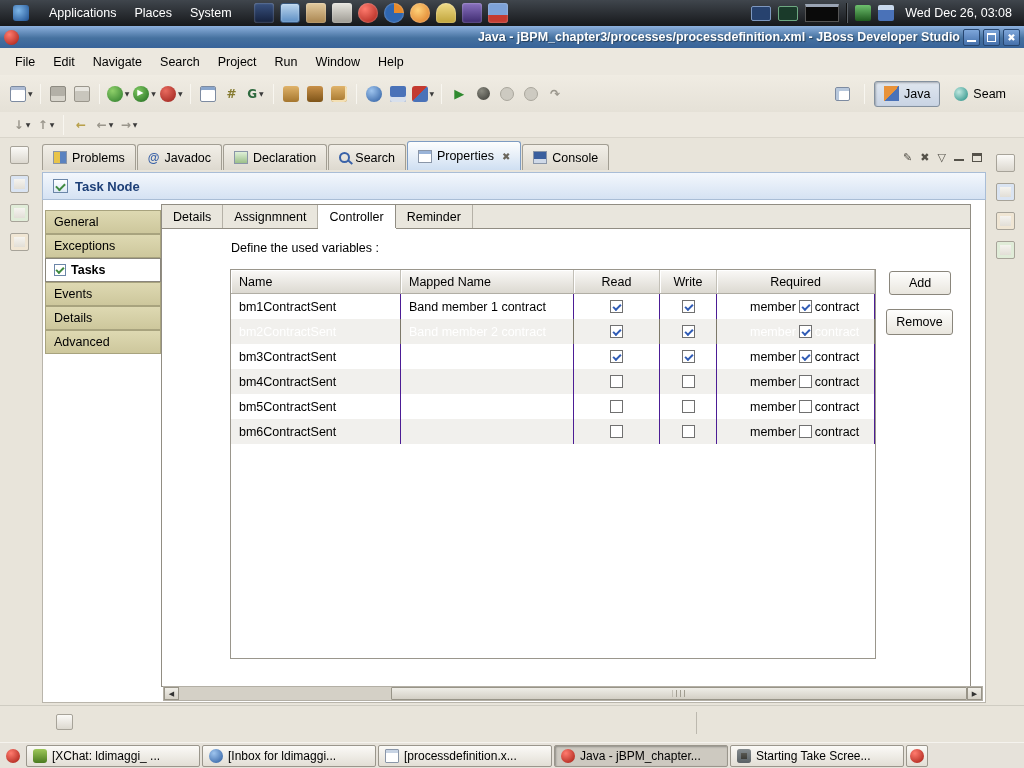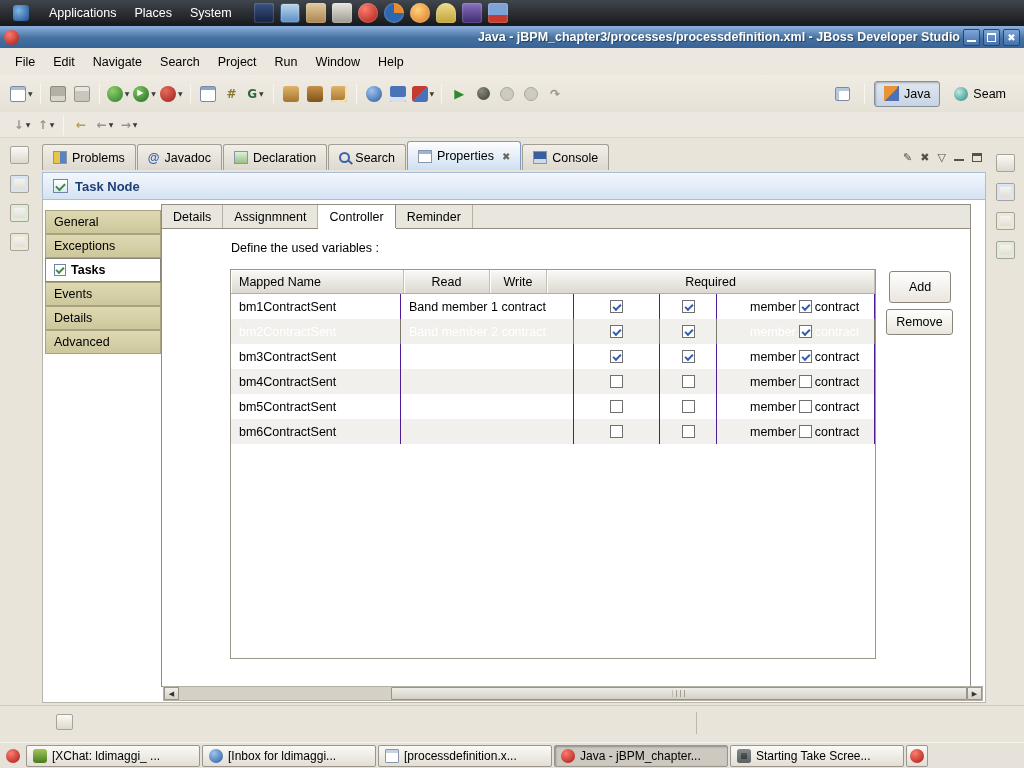"Wed Dec 26, 03:08" div.panel-right { html: none -> <div> <span></span> <span></span> <span></span> <span></span> <span></span> <span></span> <span>Wed Dec 26, 03:08</span> </div> }
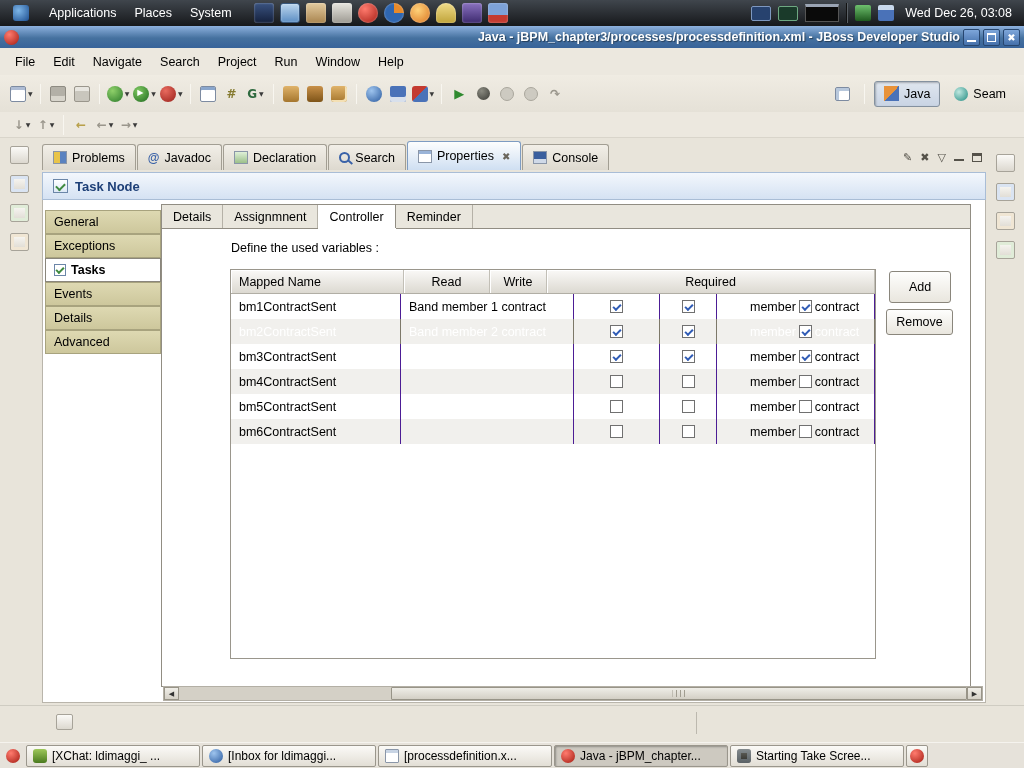"Name" span.th { html: none -> <span>Name</span> }
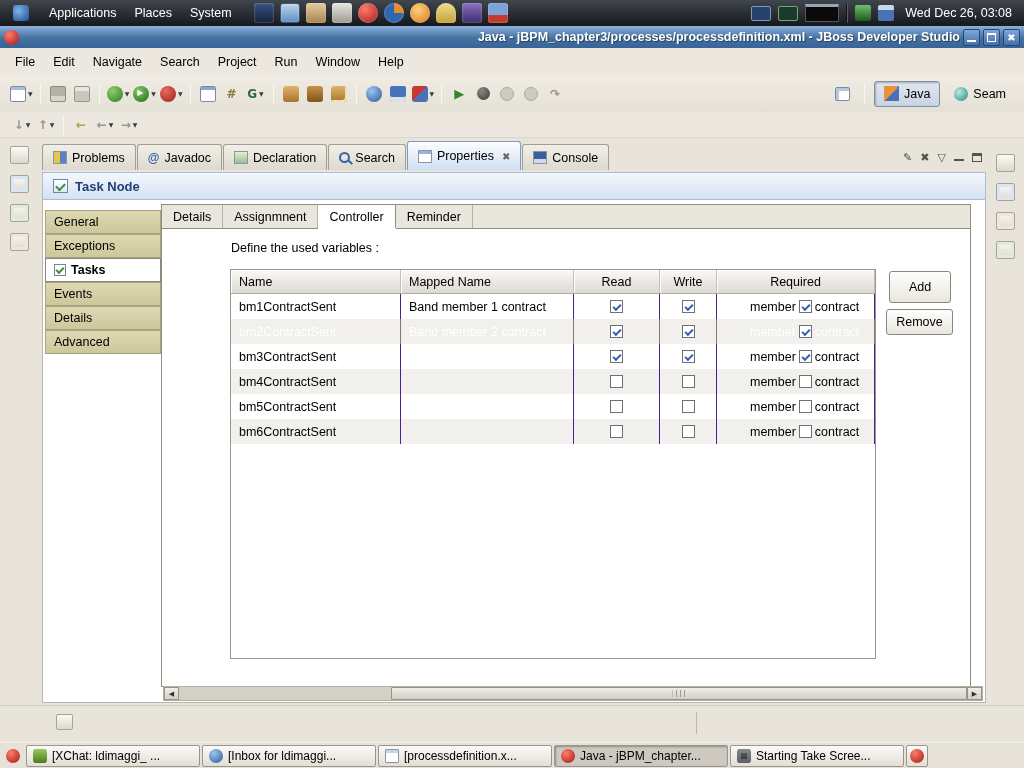"Add" .btn-add { height: 32px -> 24px }
